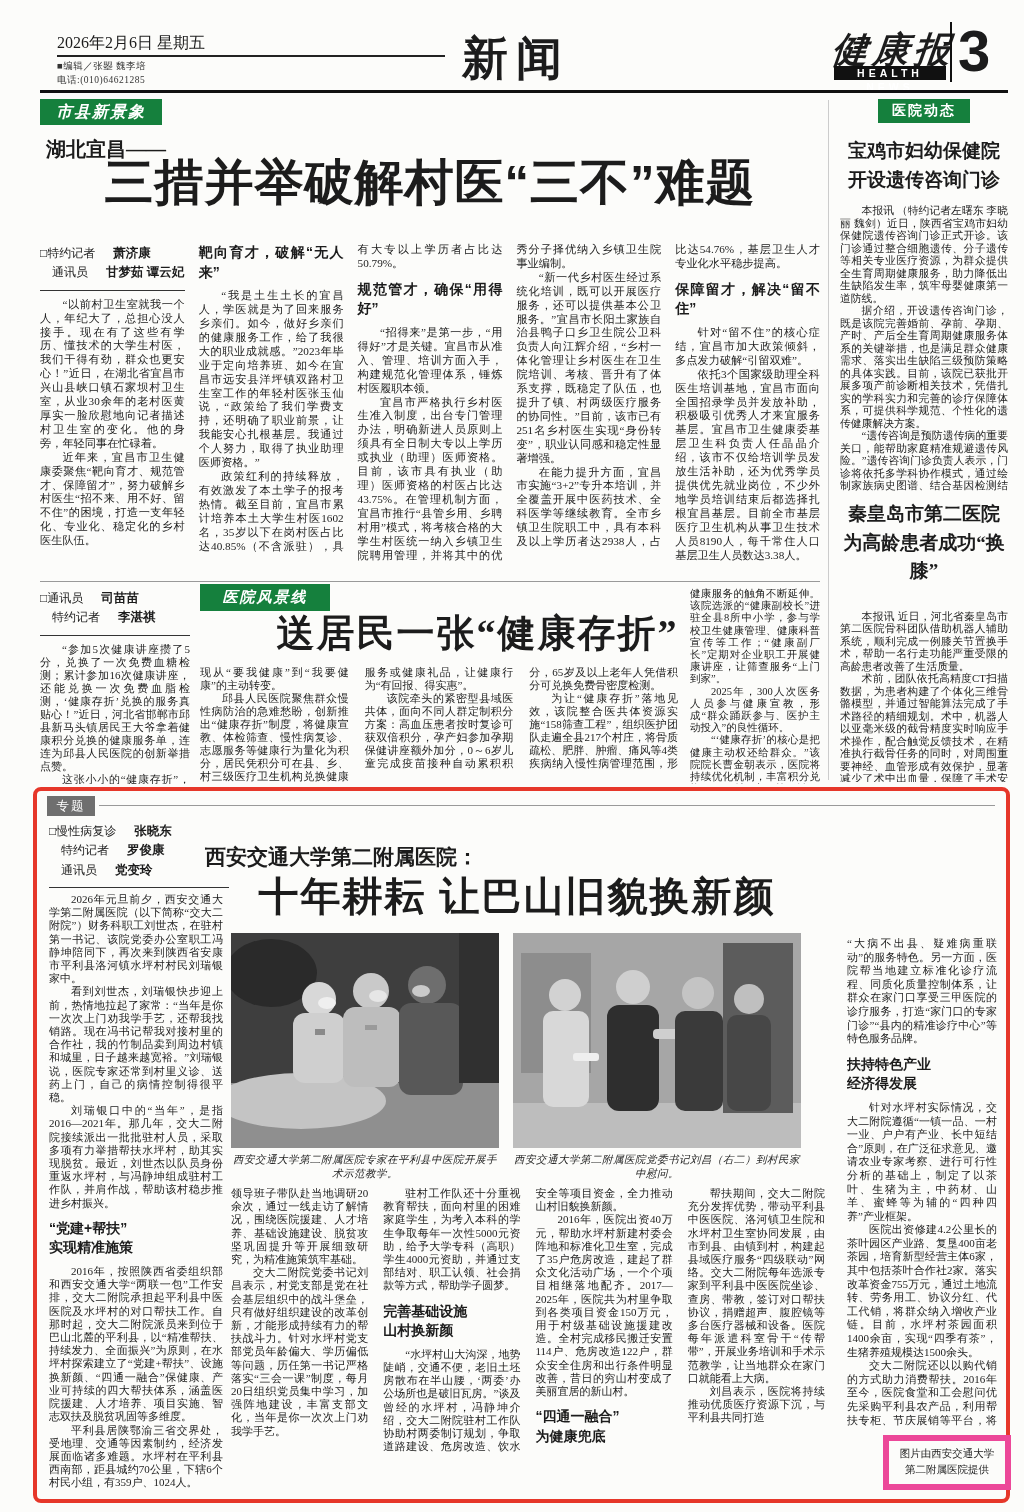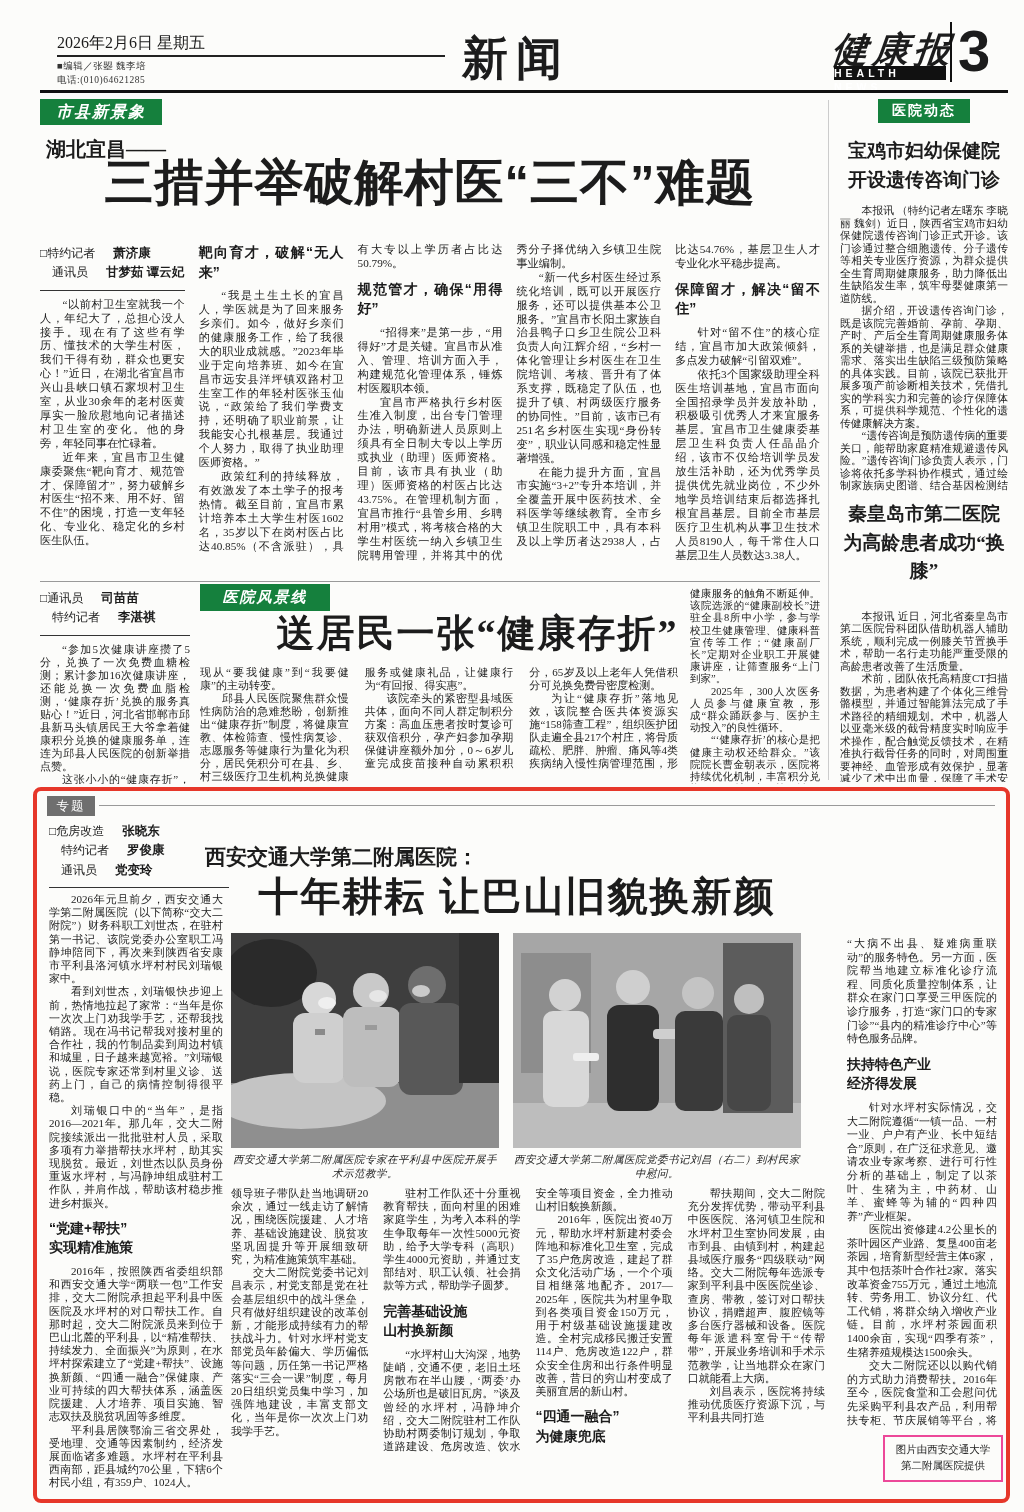"HEALTH NEWS" .brand-en { text-align: none -> center }
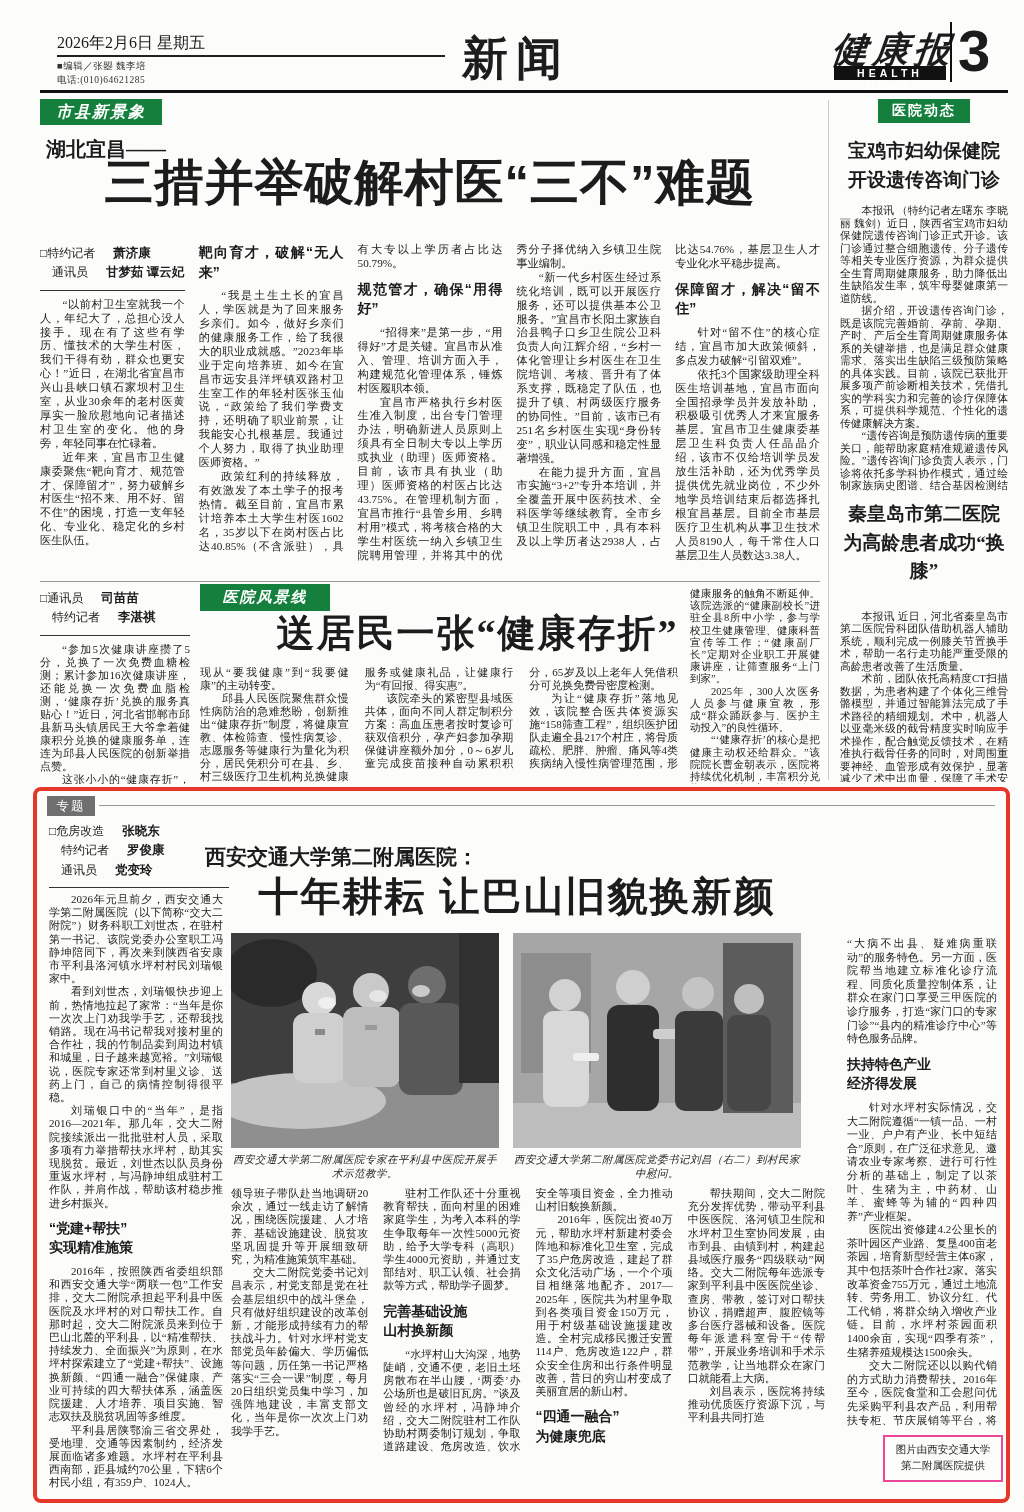"□危房改造" span { text: 危房改造 -> 慢性病复诊 }
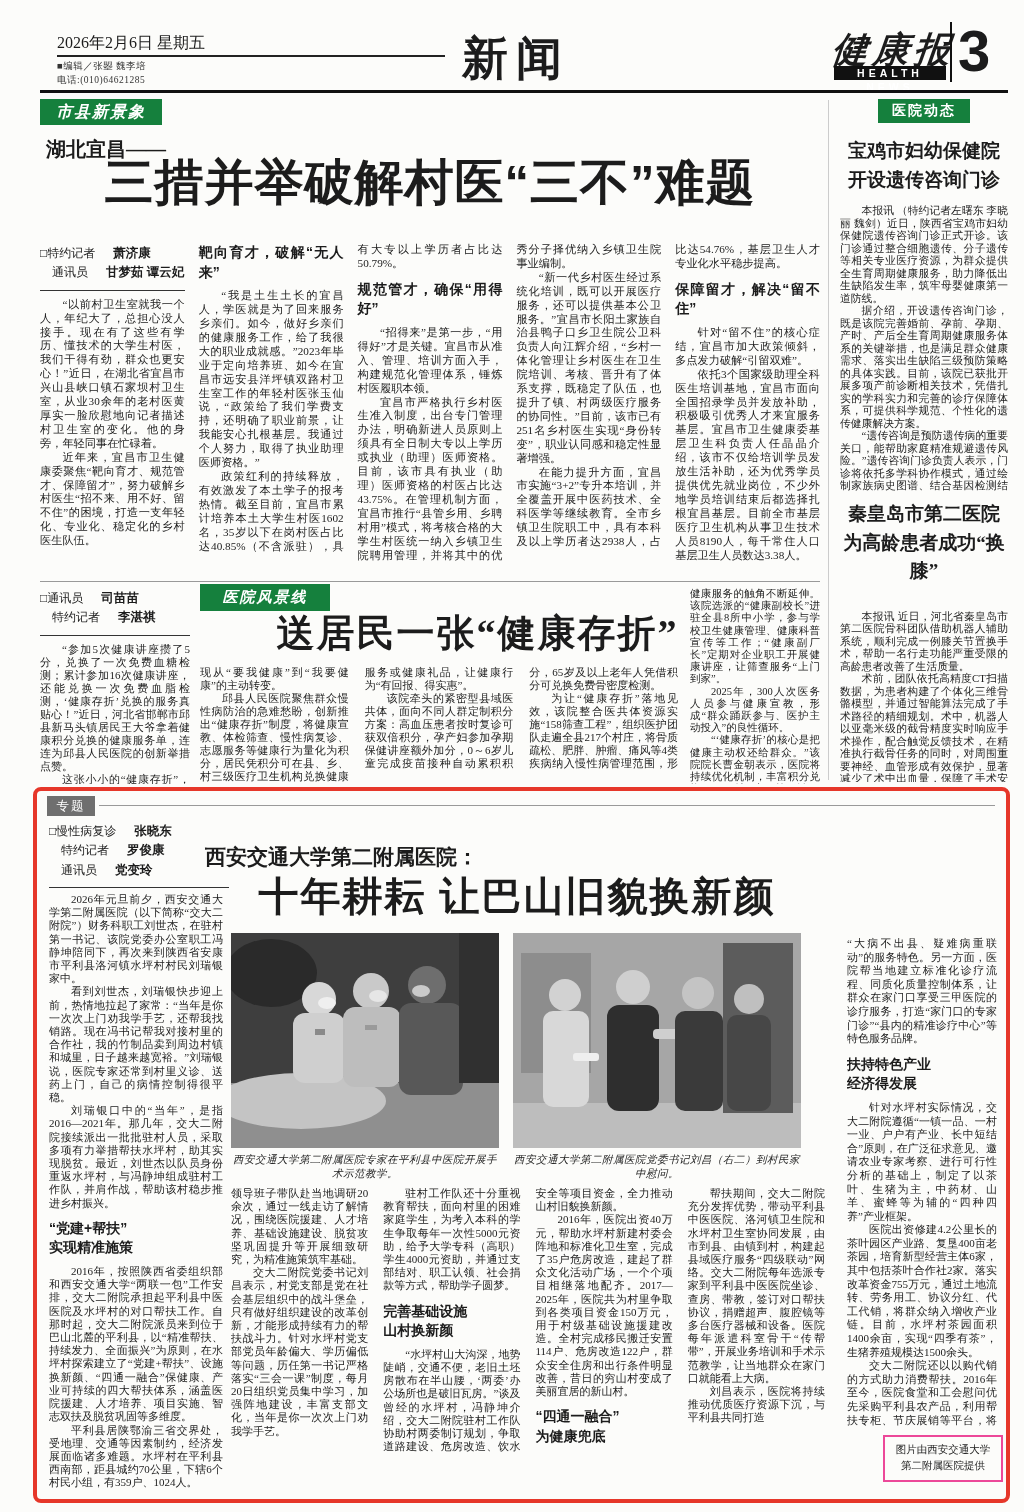"图片由西安交通大学" .credit-box { border: 2px solid #ec4899 -> 6px solid #ec4899 }
